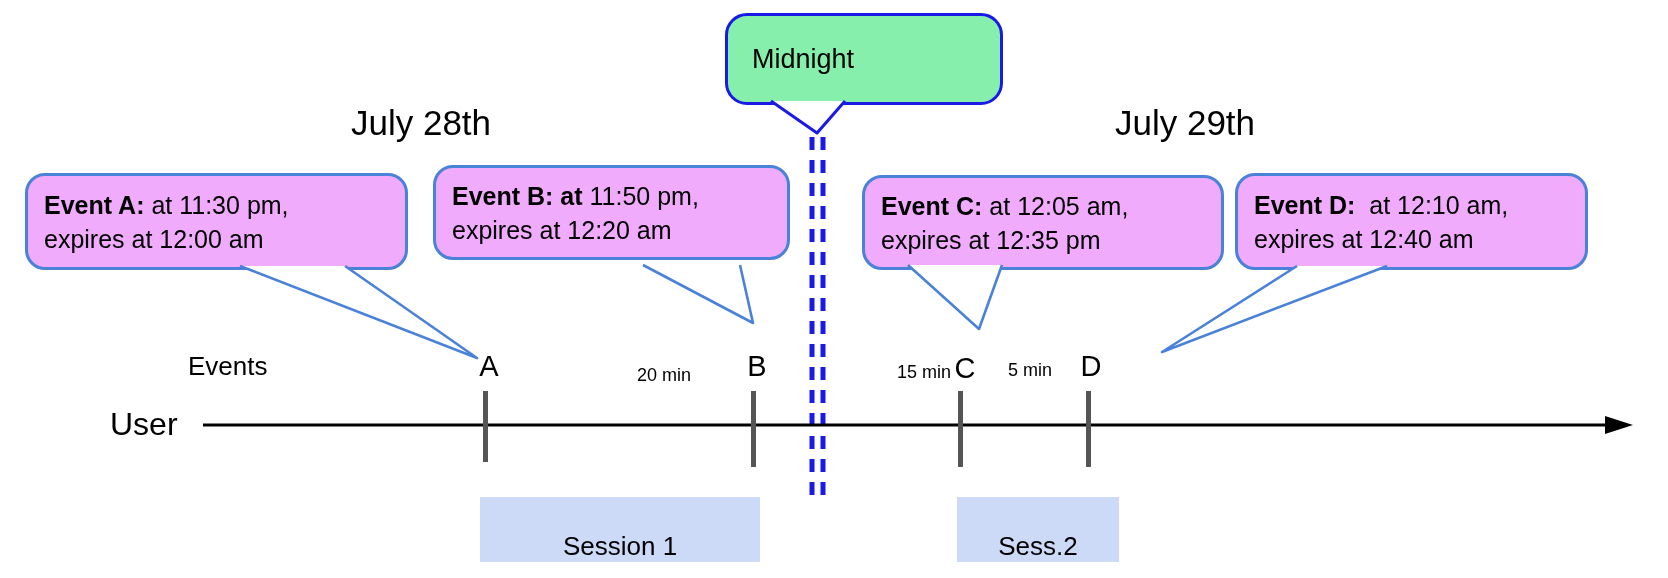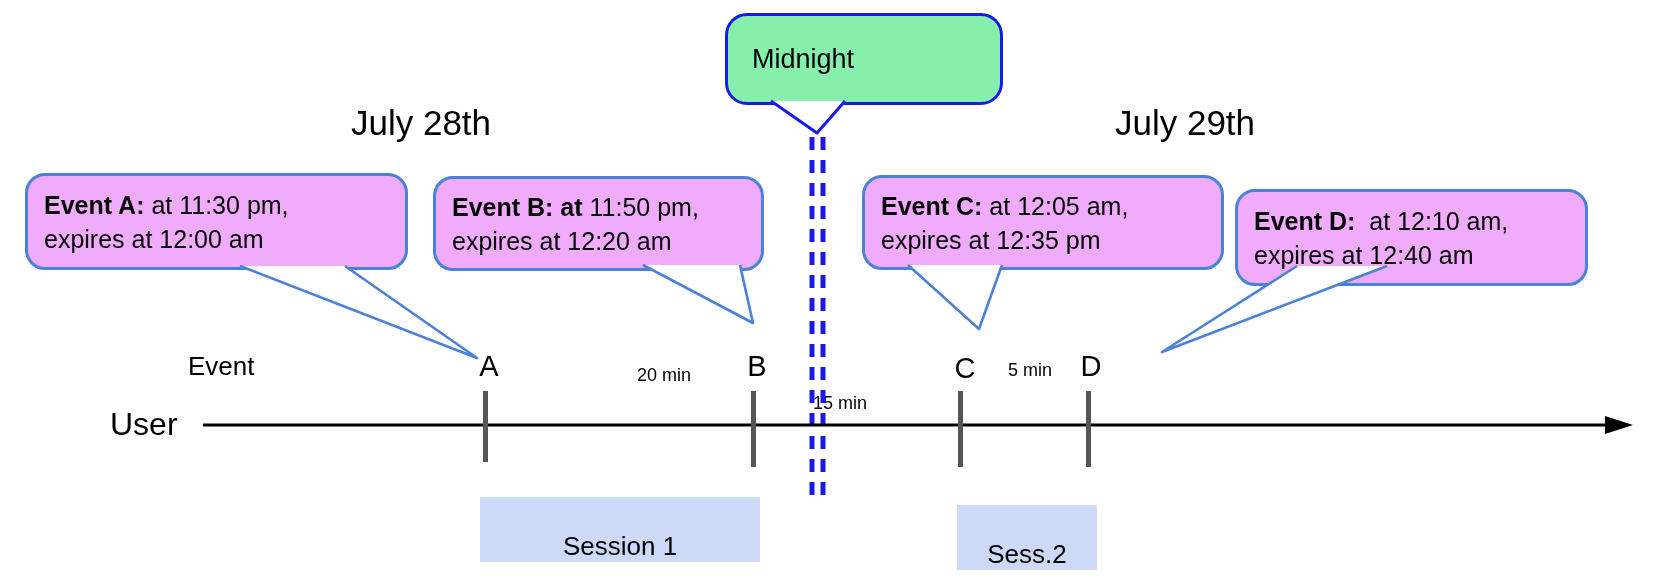"Event B: at 11:50 pm," #ev-b { top: 176px -> 165px; width: 331px -> 357px }
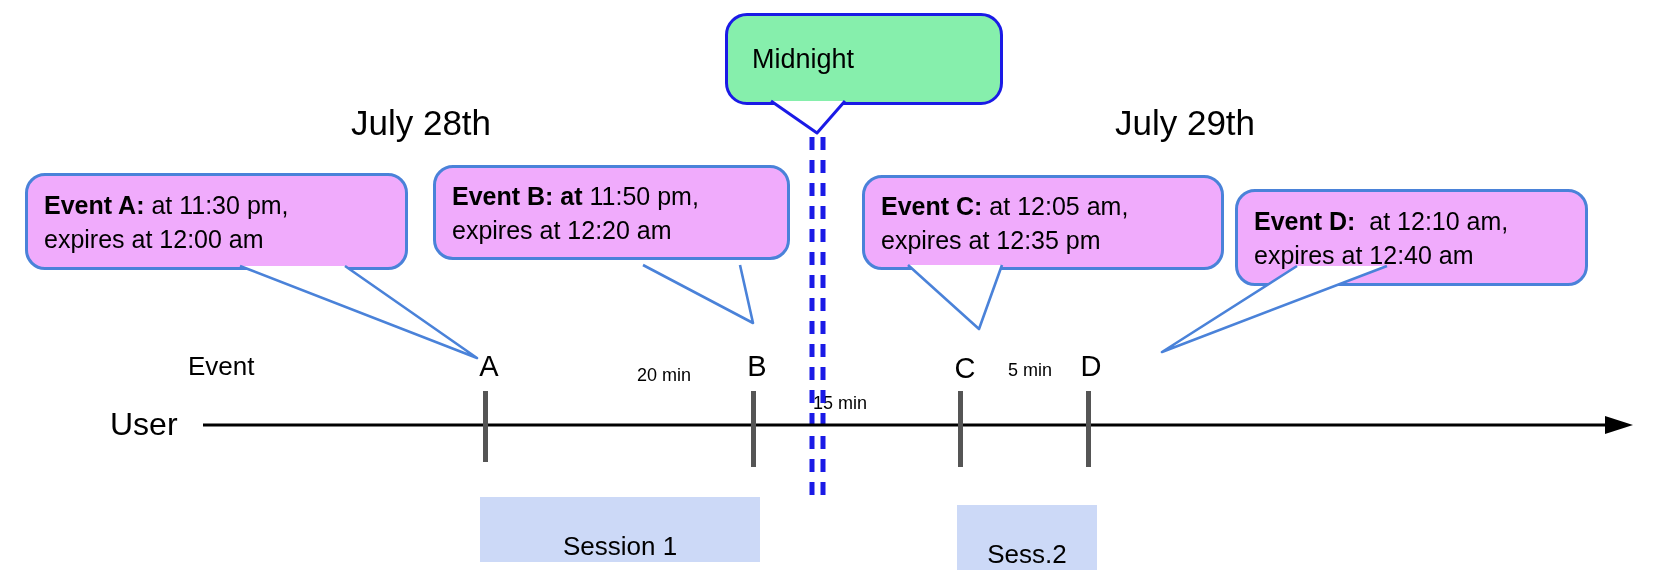"Event D: at 12:10 am," #ev-d { top: 189px -> 173px }
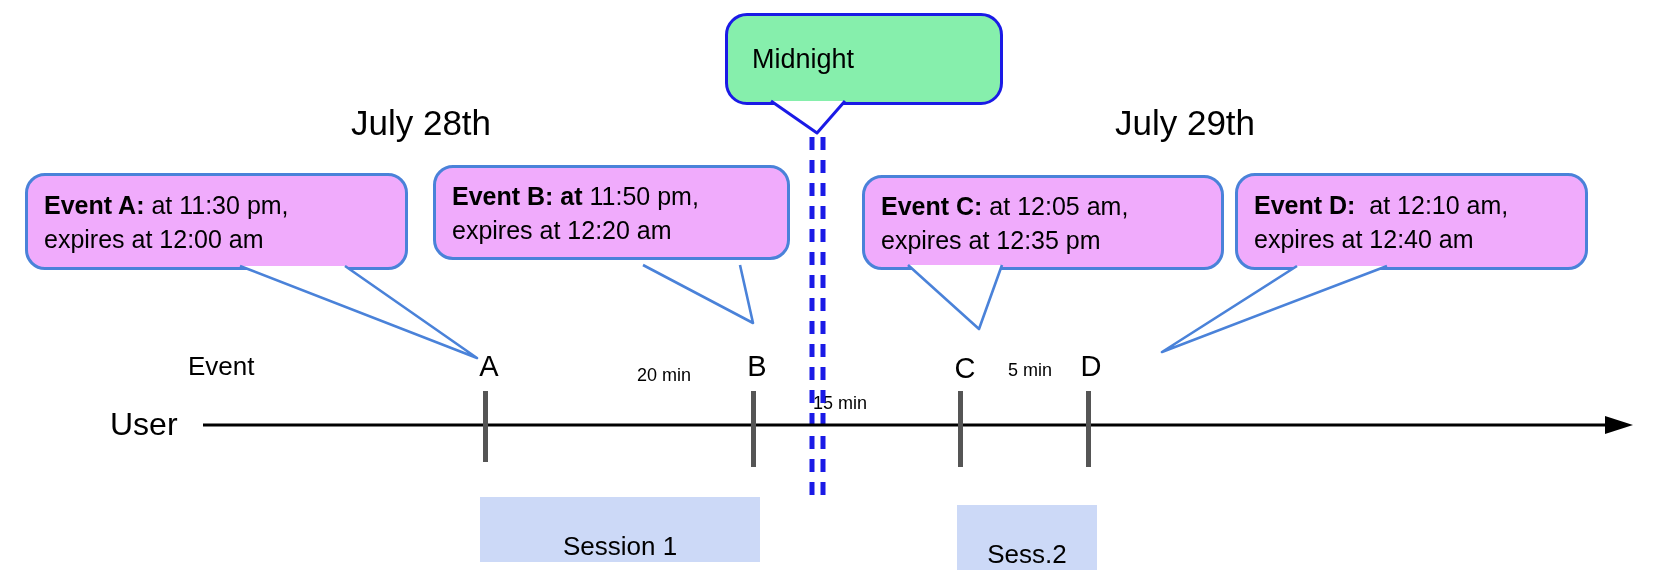"Event" div.abs { text: Event -> Events }
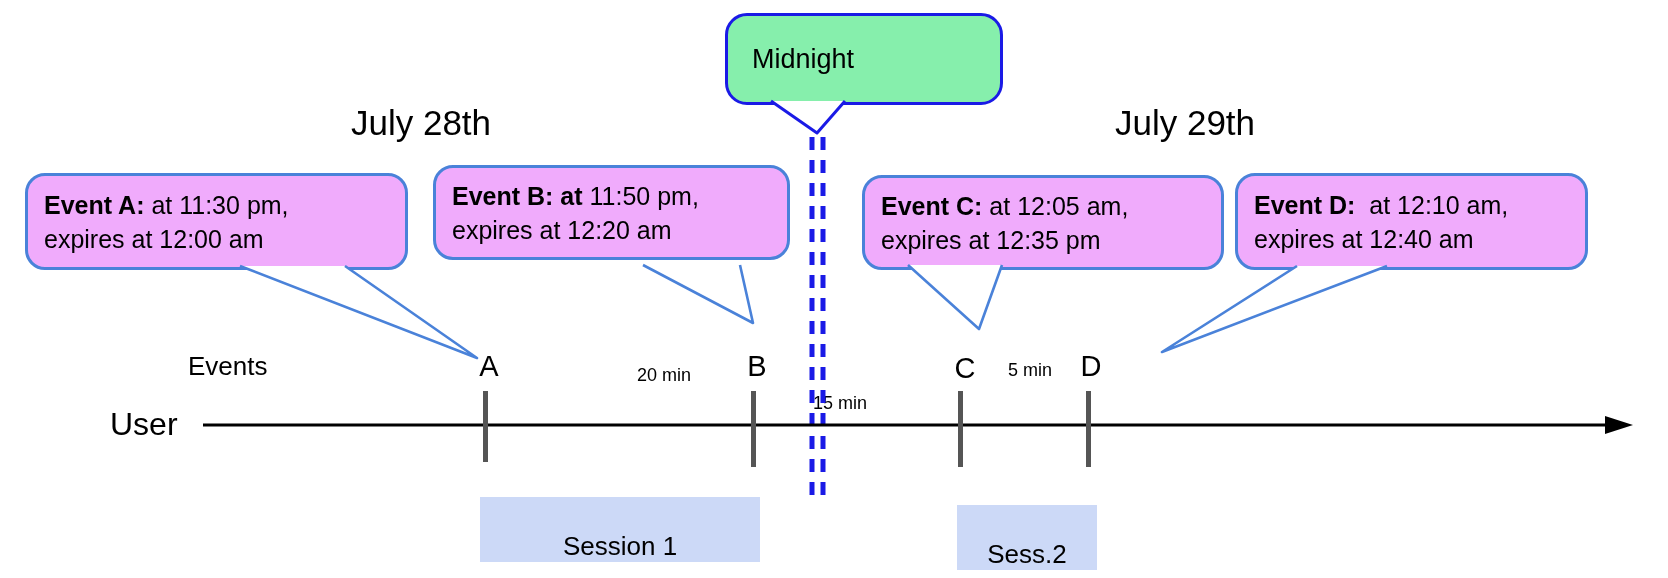"15 min" #interval-bc { left: 840px -> 924px; margin-top: 31px -> none }
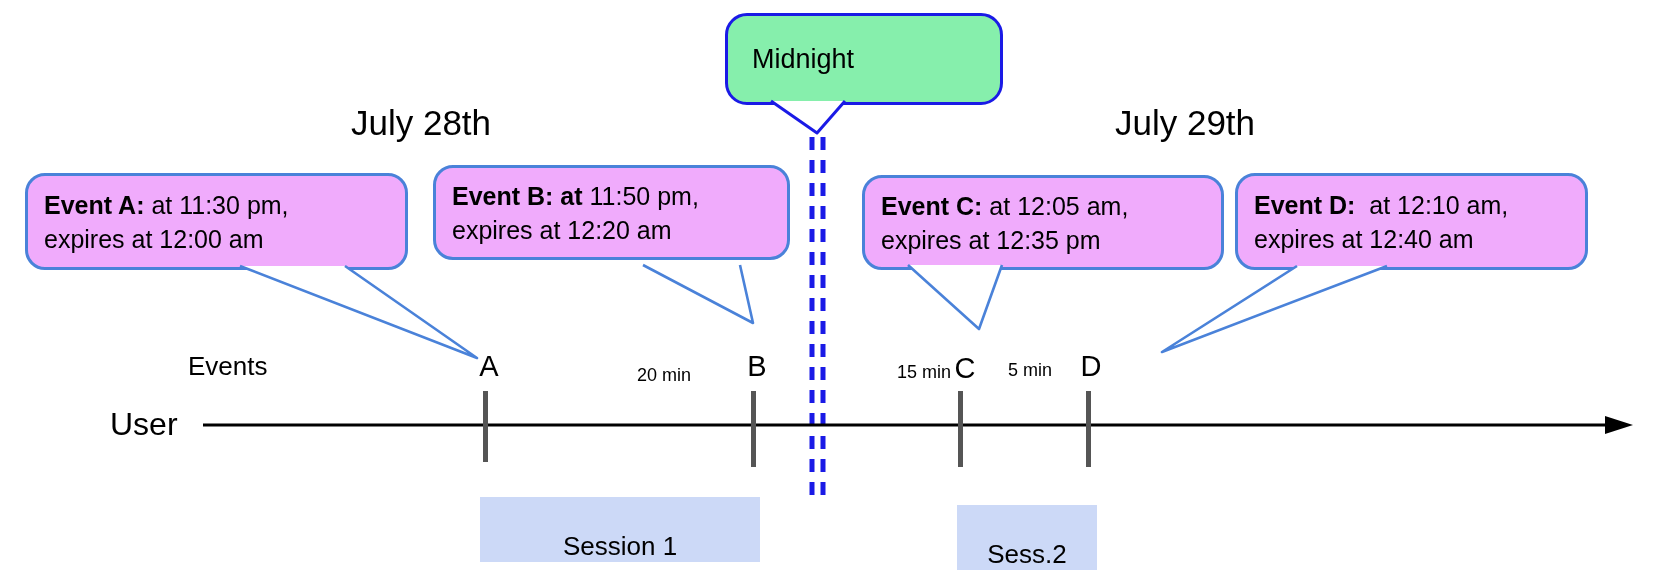"Sess.2" #session-2 { margin-top: 8px -> none; width: 140px -> 162px }
